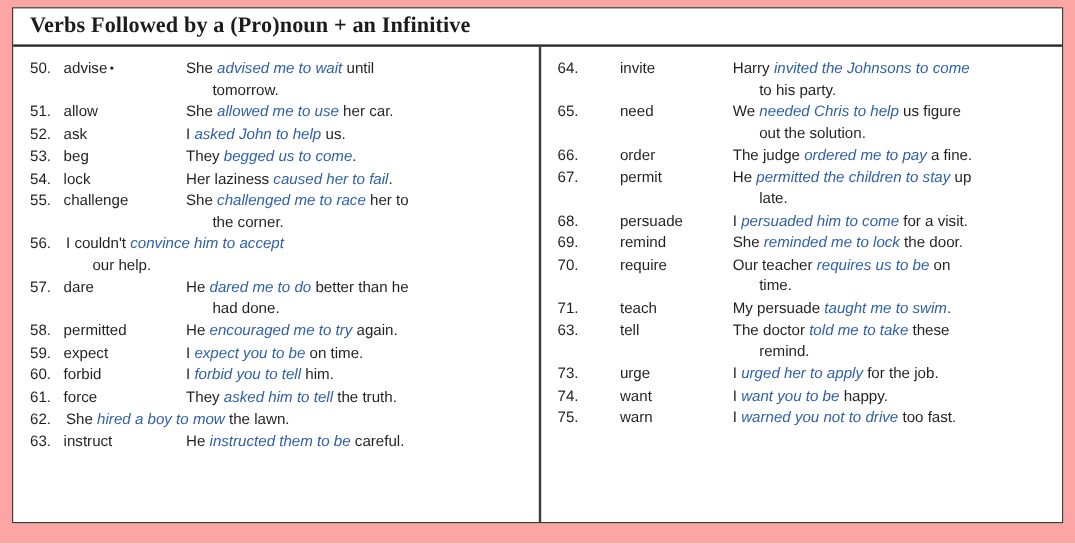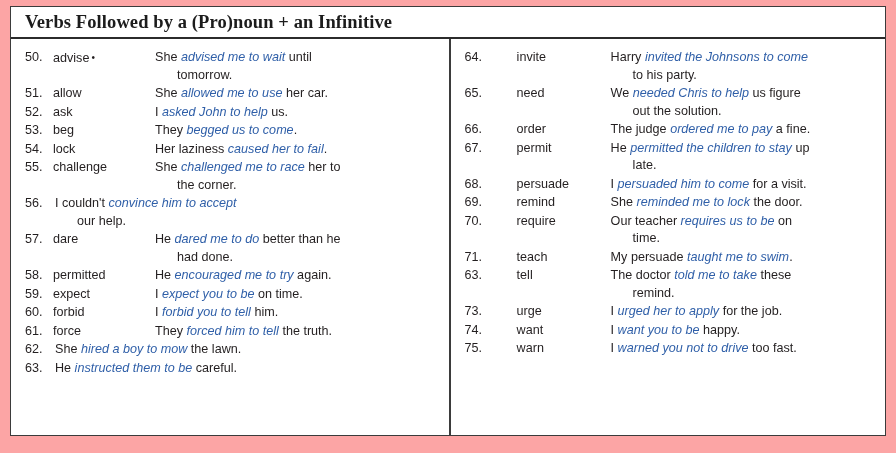"forced him to tell" span.hl { text: forced -> asked }
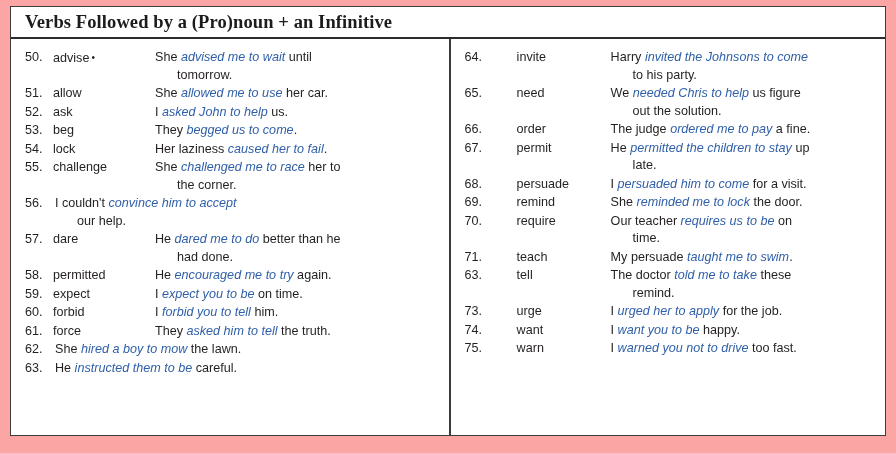"instruct" div.verb { html: none -> <div><span>instruct</span></div> }
